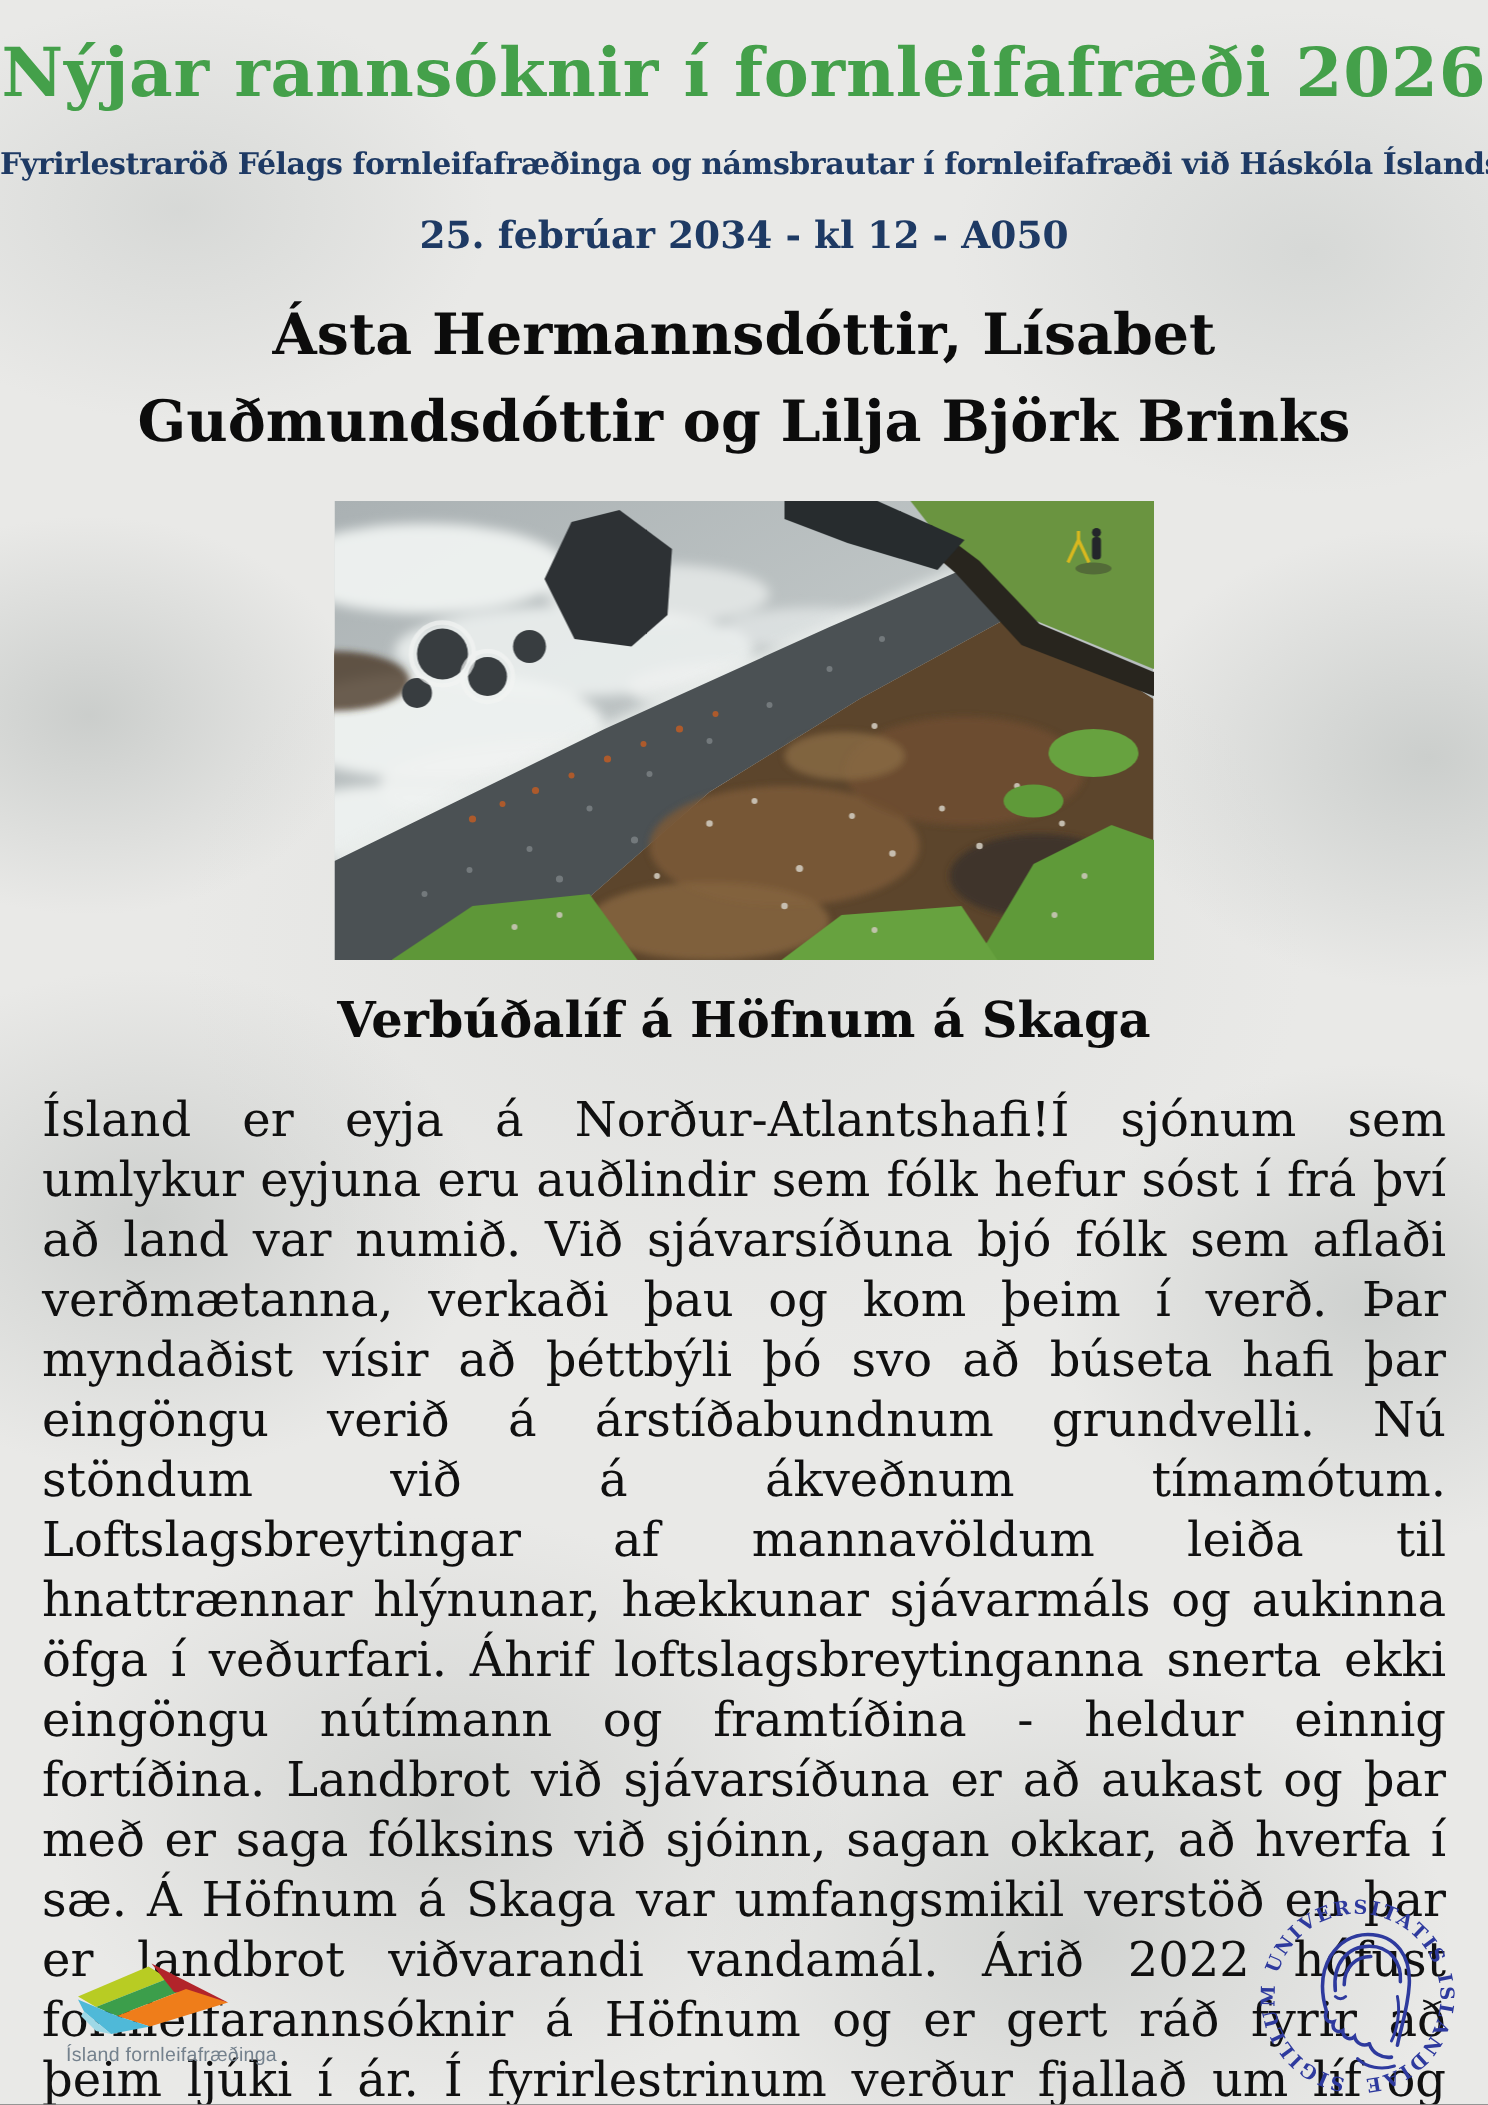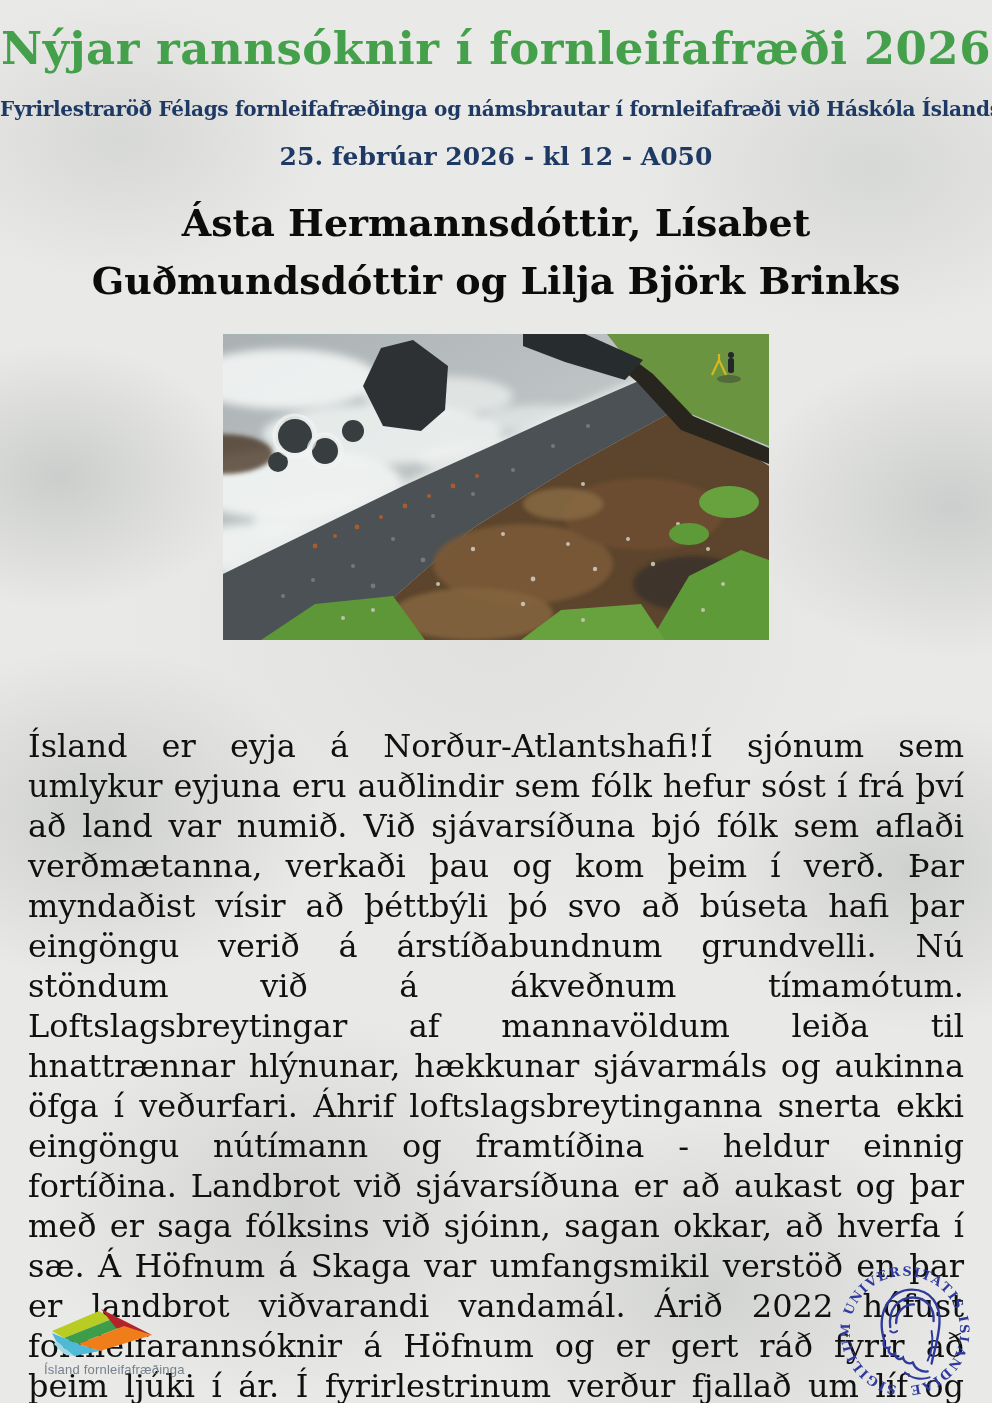"25. febrúar 2026 - kl" div.date-line { text: 2026 -> 2034 }
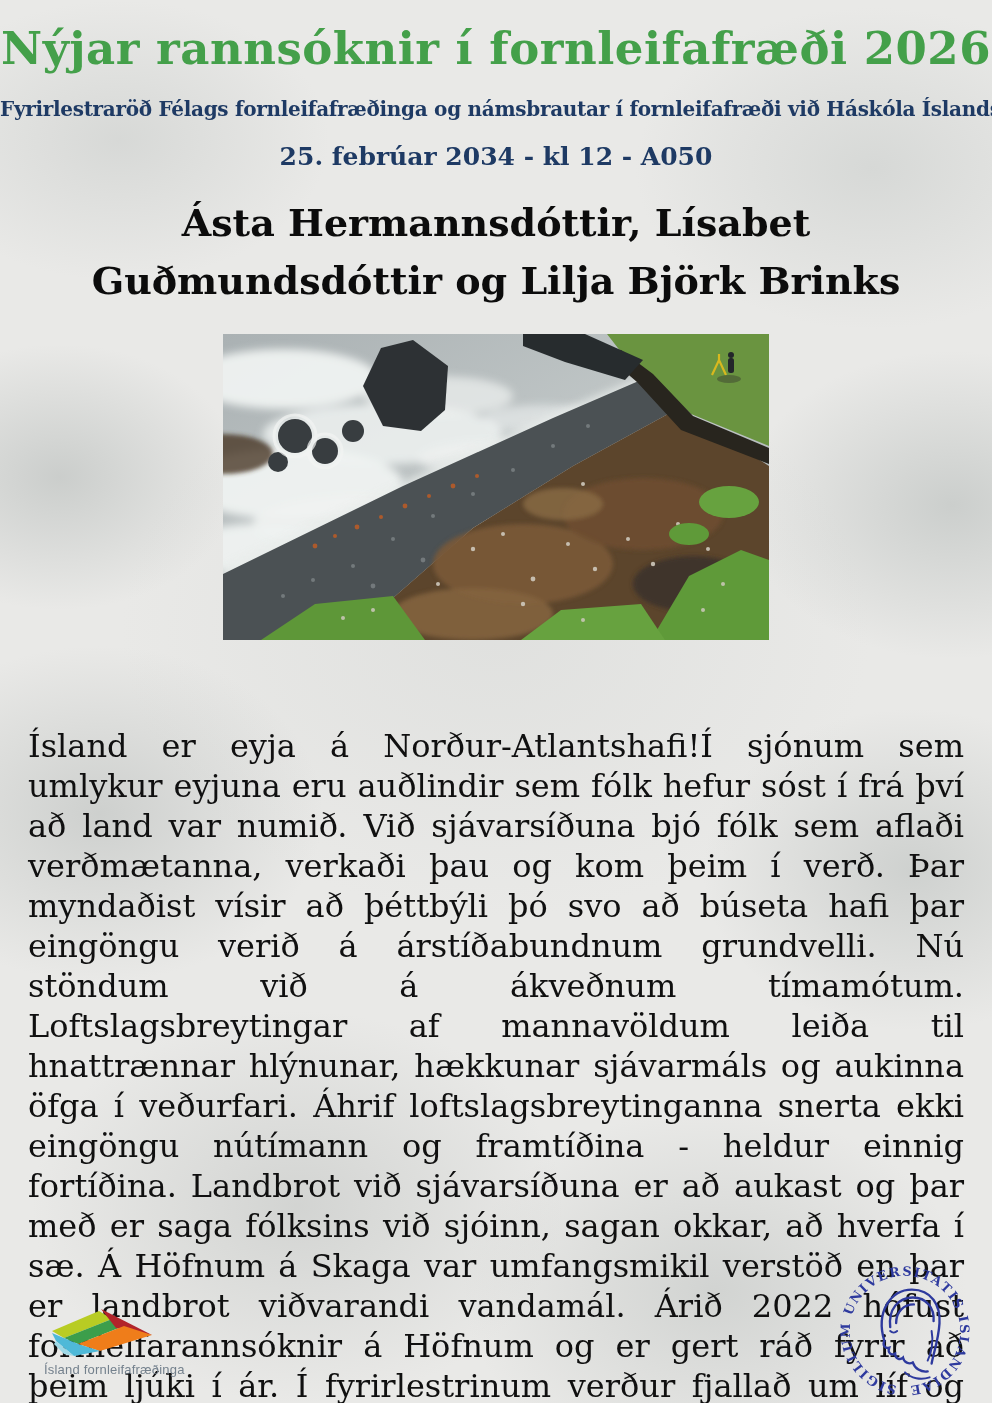"Verbúðalíf á Höfnum á Skaga" div.lecture-title { html: none -> <div>Verbúðalíf á Höfnum á Skaga</div> }
